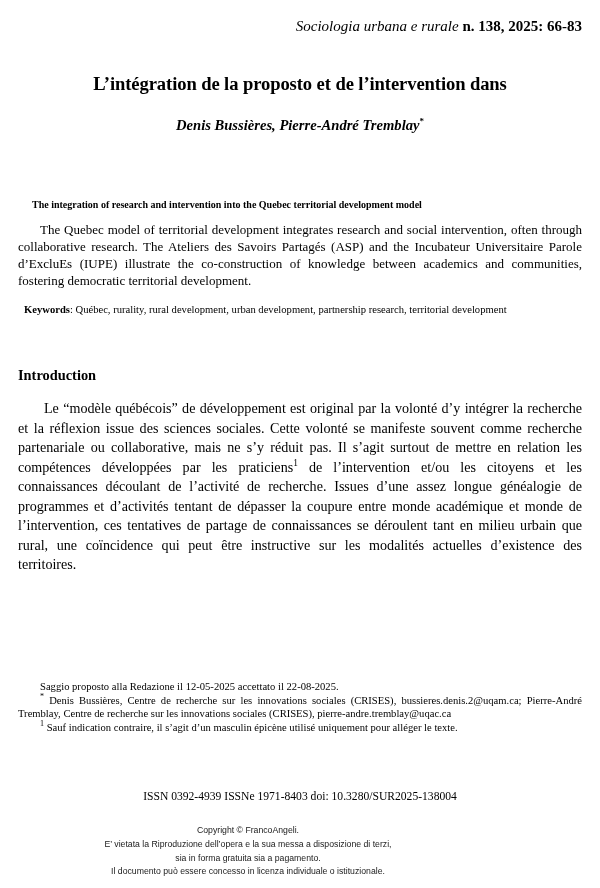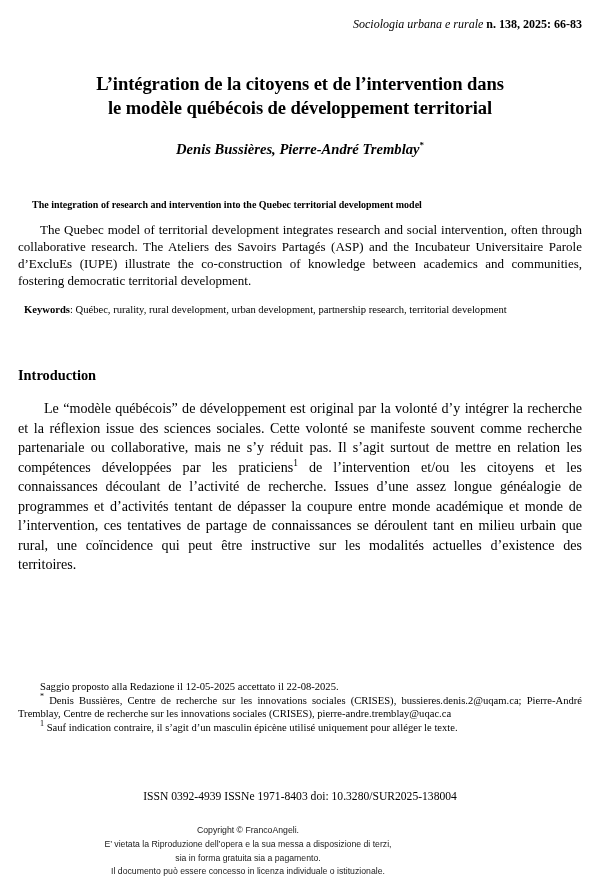"Sociologia urbana e rurale n." .running-head { font-size: 12px -> 15px }
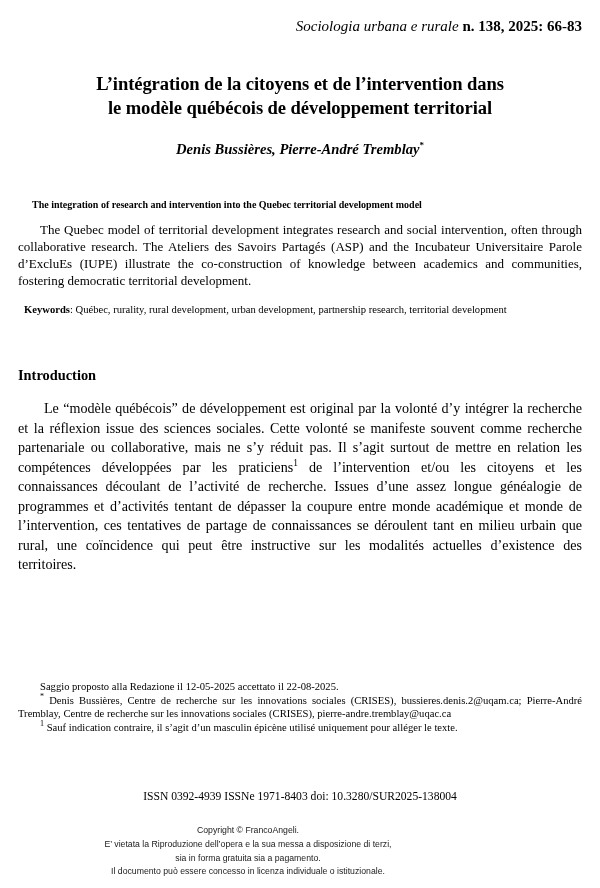"L’intégration de la citoyens et" span { text: citoyens -> proposto }
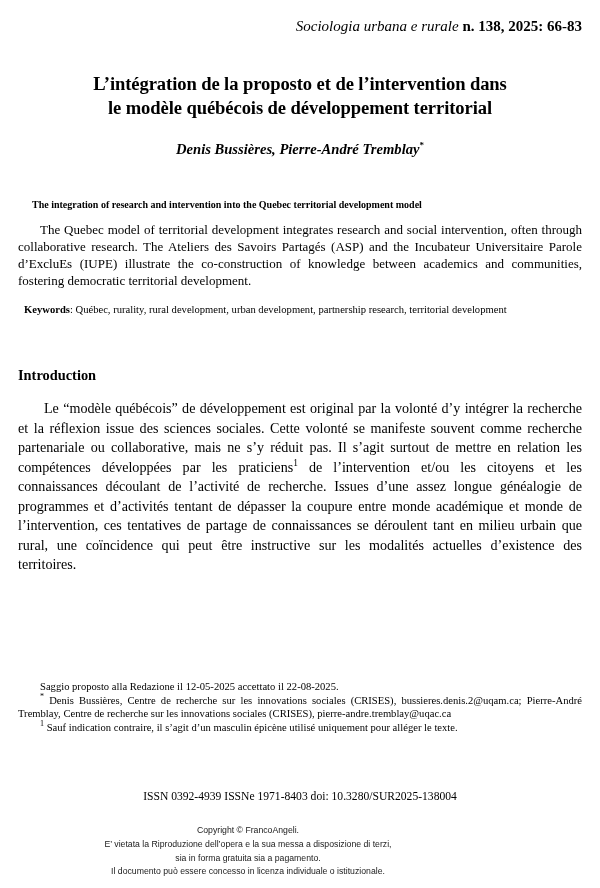"le modèle québécois de développement" span { html: <span>le modèle québécois de développement territorial</span> -> none }
